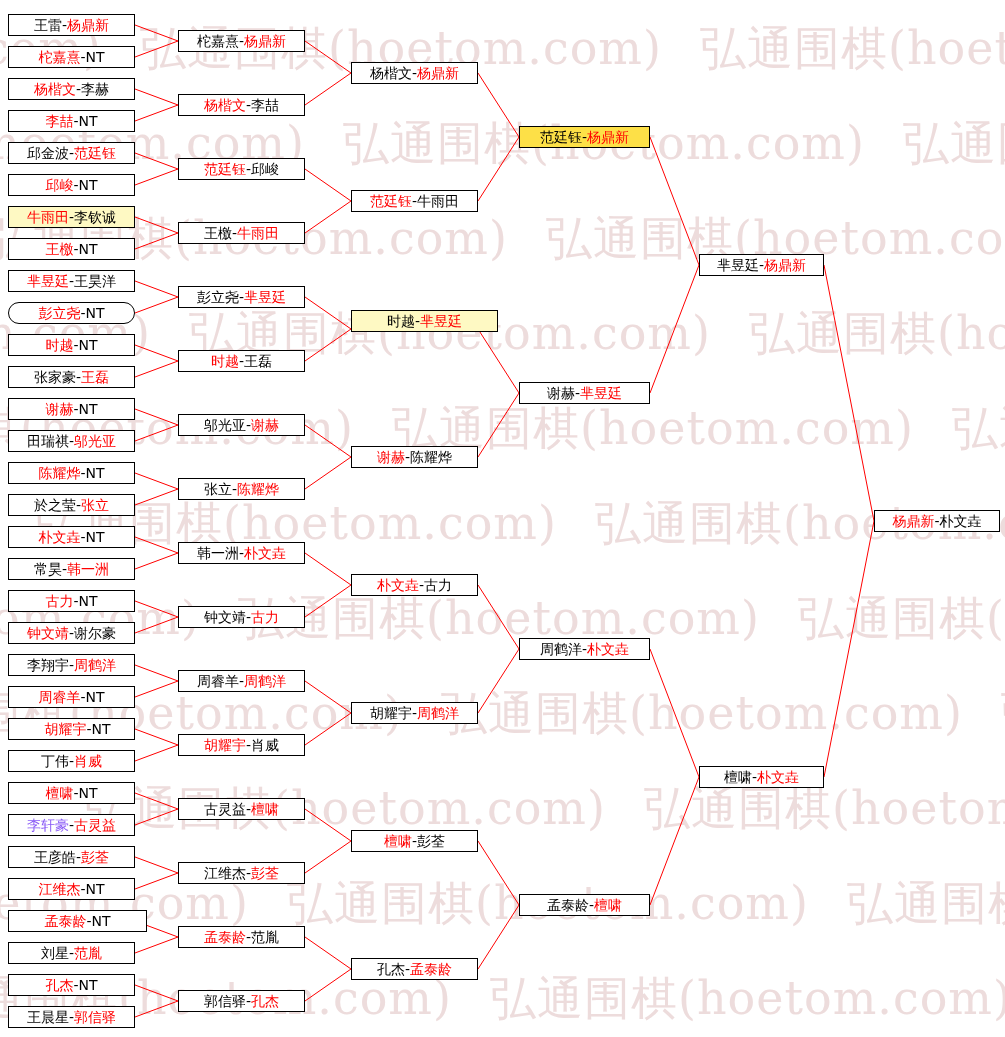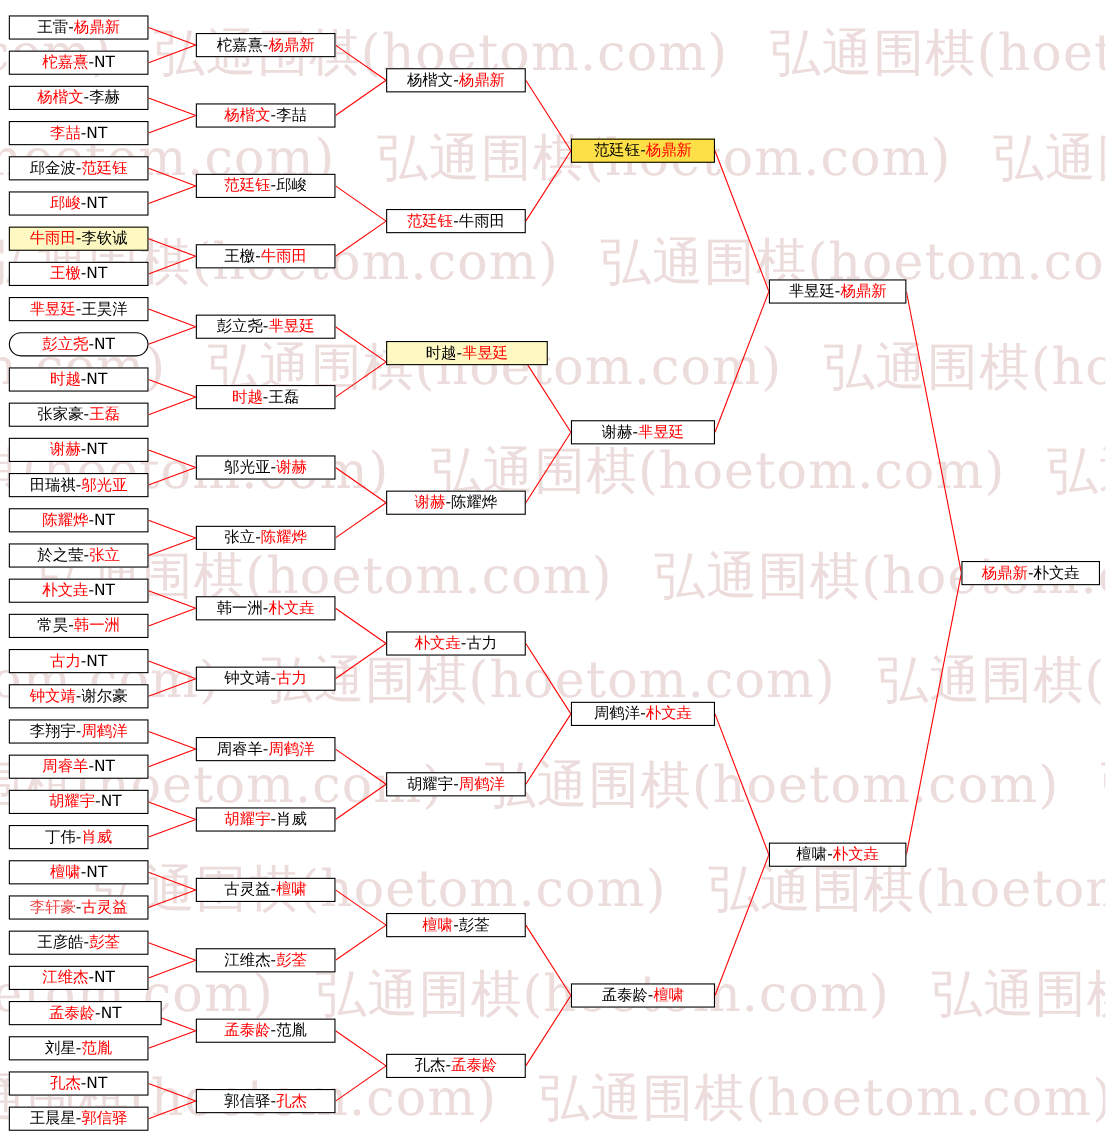"李轩豪" span { color: #ef4444 -> #8b5cf6 }
